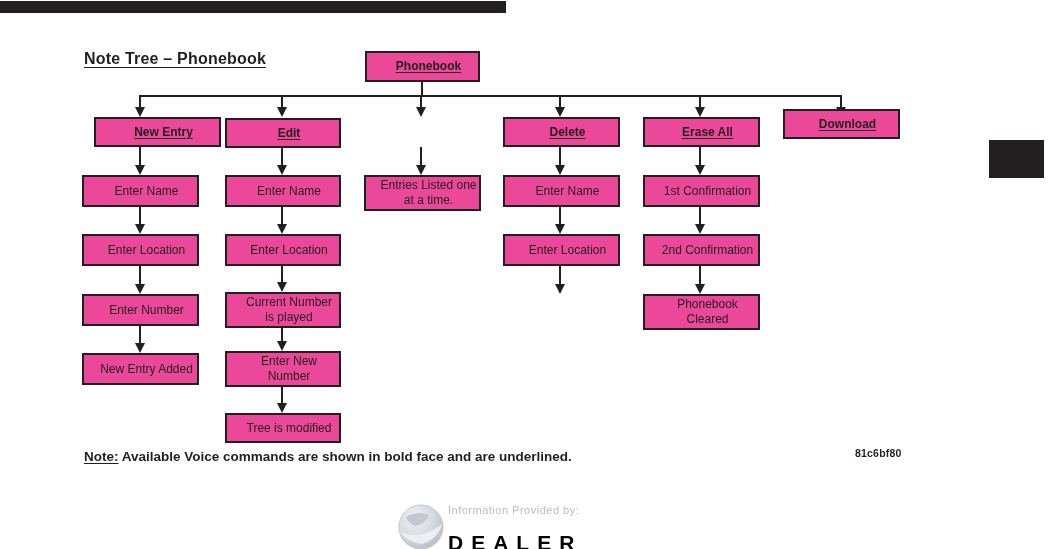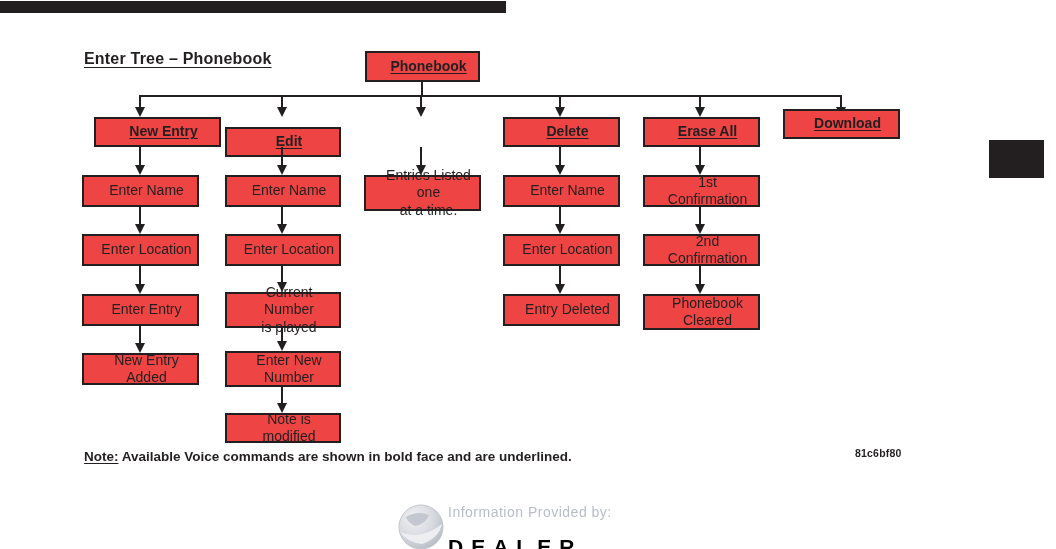"Enter Tree – Phonebook" h1.title { text: Enter -> Note }
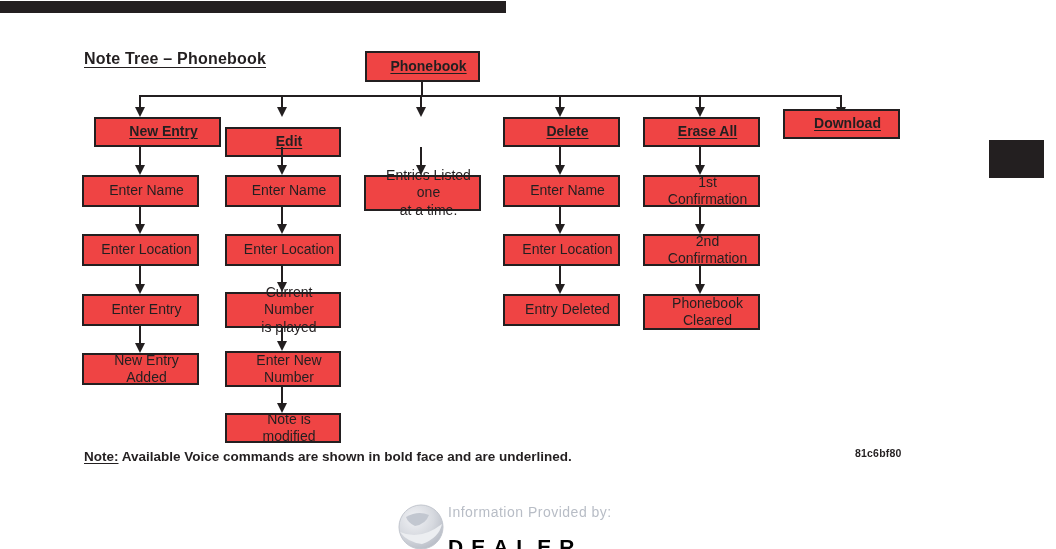"Phonebook" .box { background: #ef4444 -> #ec4899; font-size: 14px -> 12px }
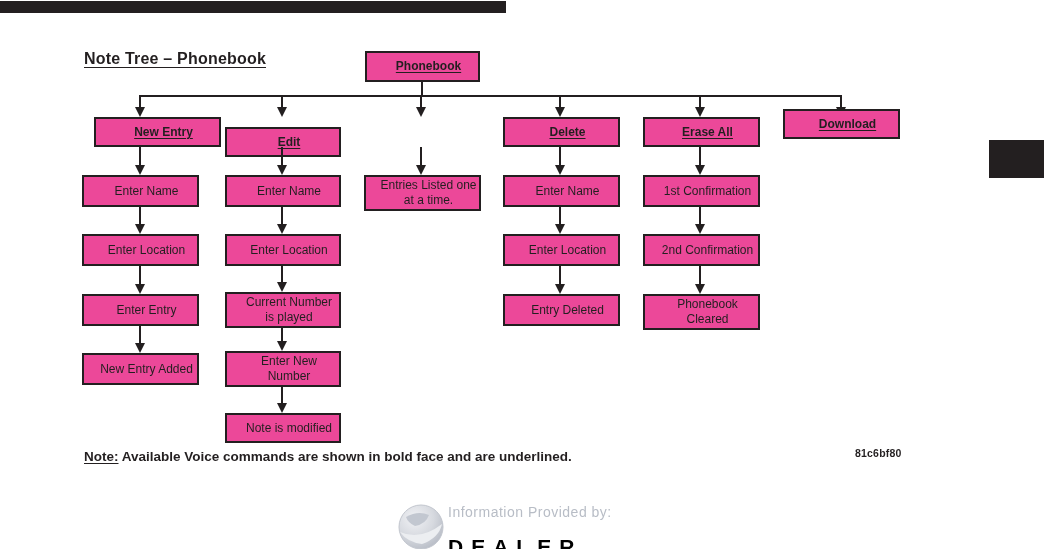"Edit" div.box { top: 127px -> 118px }
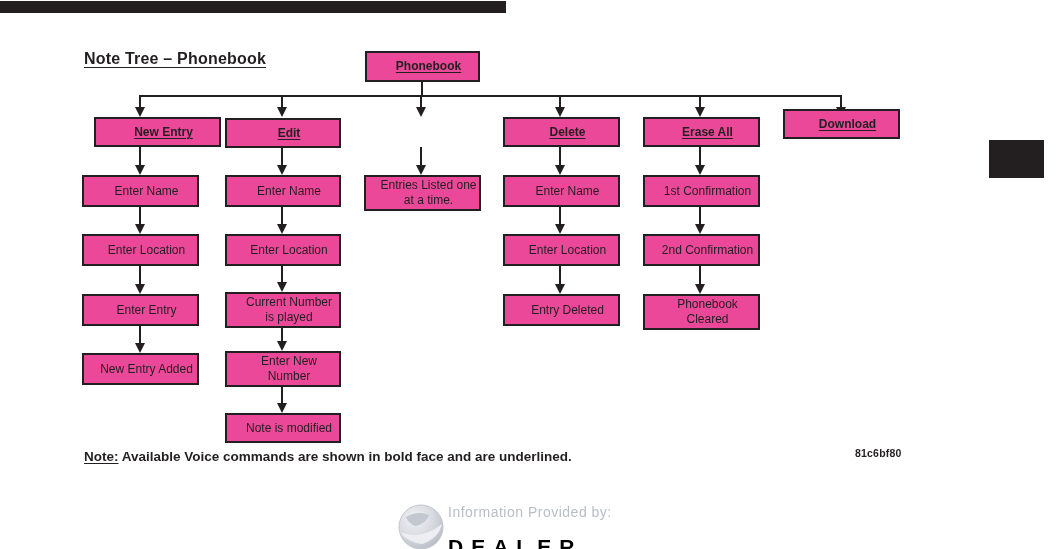"Enter Entry" div.box { text: Entry -> Number }
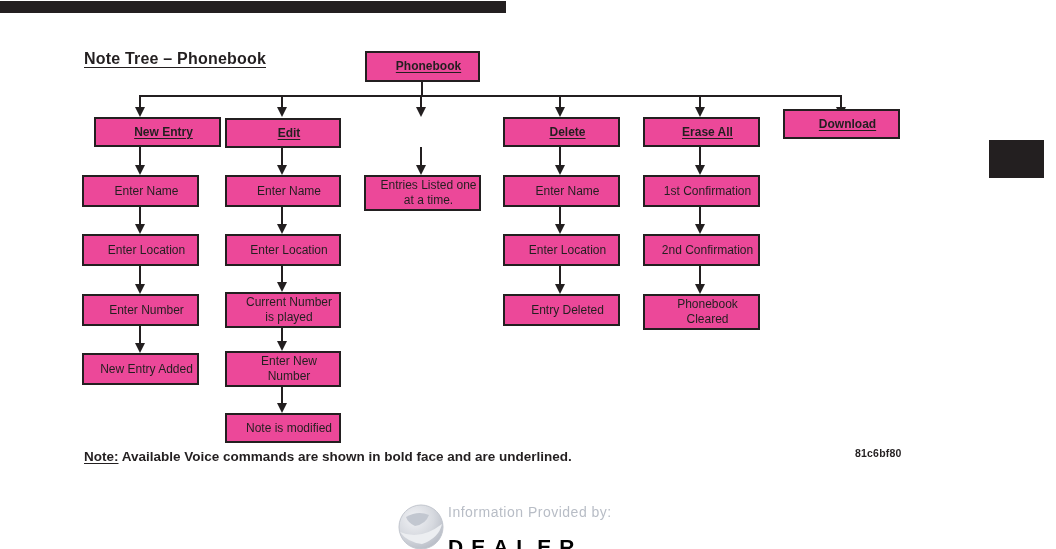"Entry Deleted" div.box { html: <div>Entry Deleted</div> -> none }
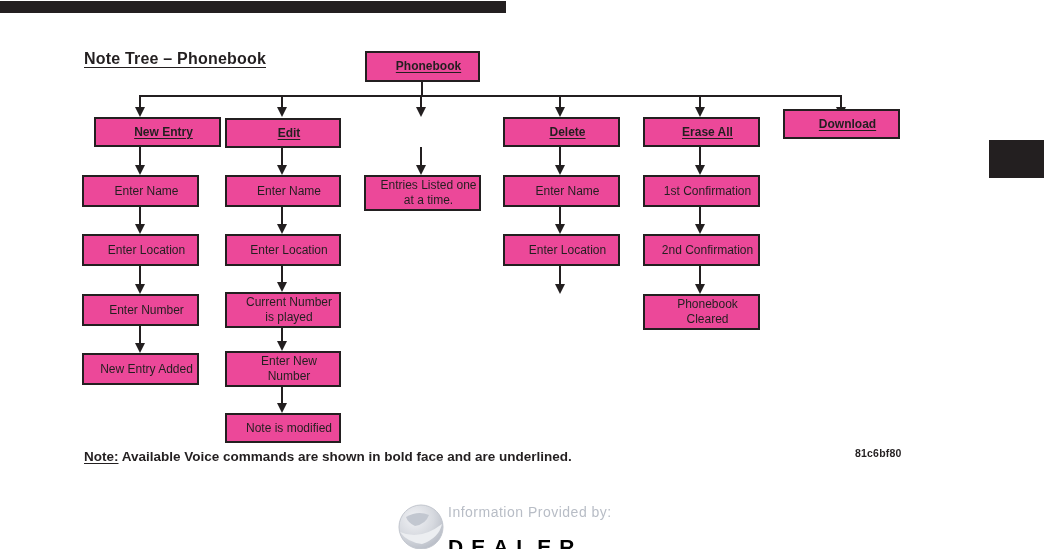"Note is modified" div.box { text: Note -> Tree }
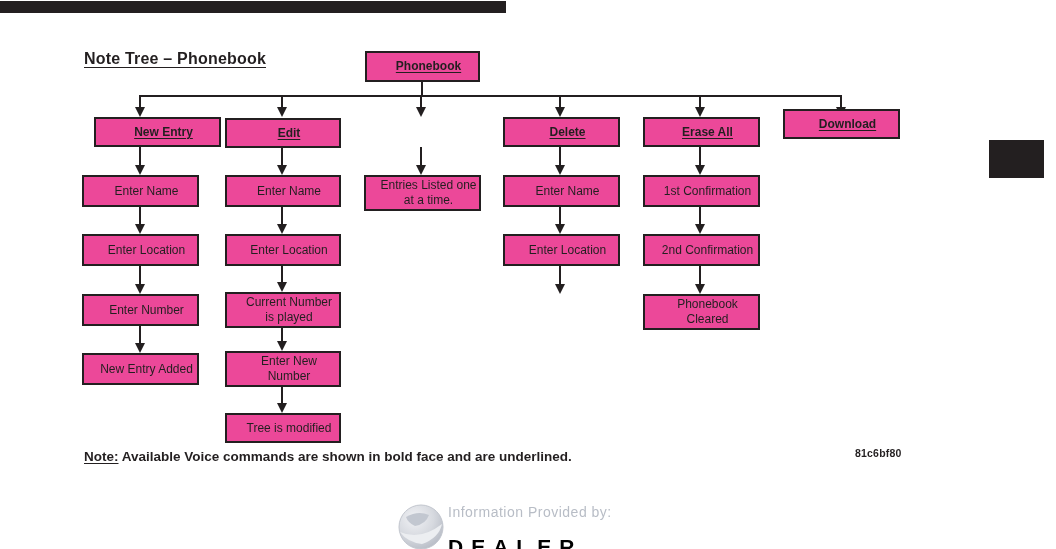"Information Provided by:" .provided-by { font-size: 14px -> 11px }
